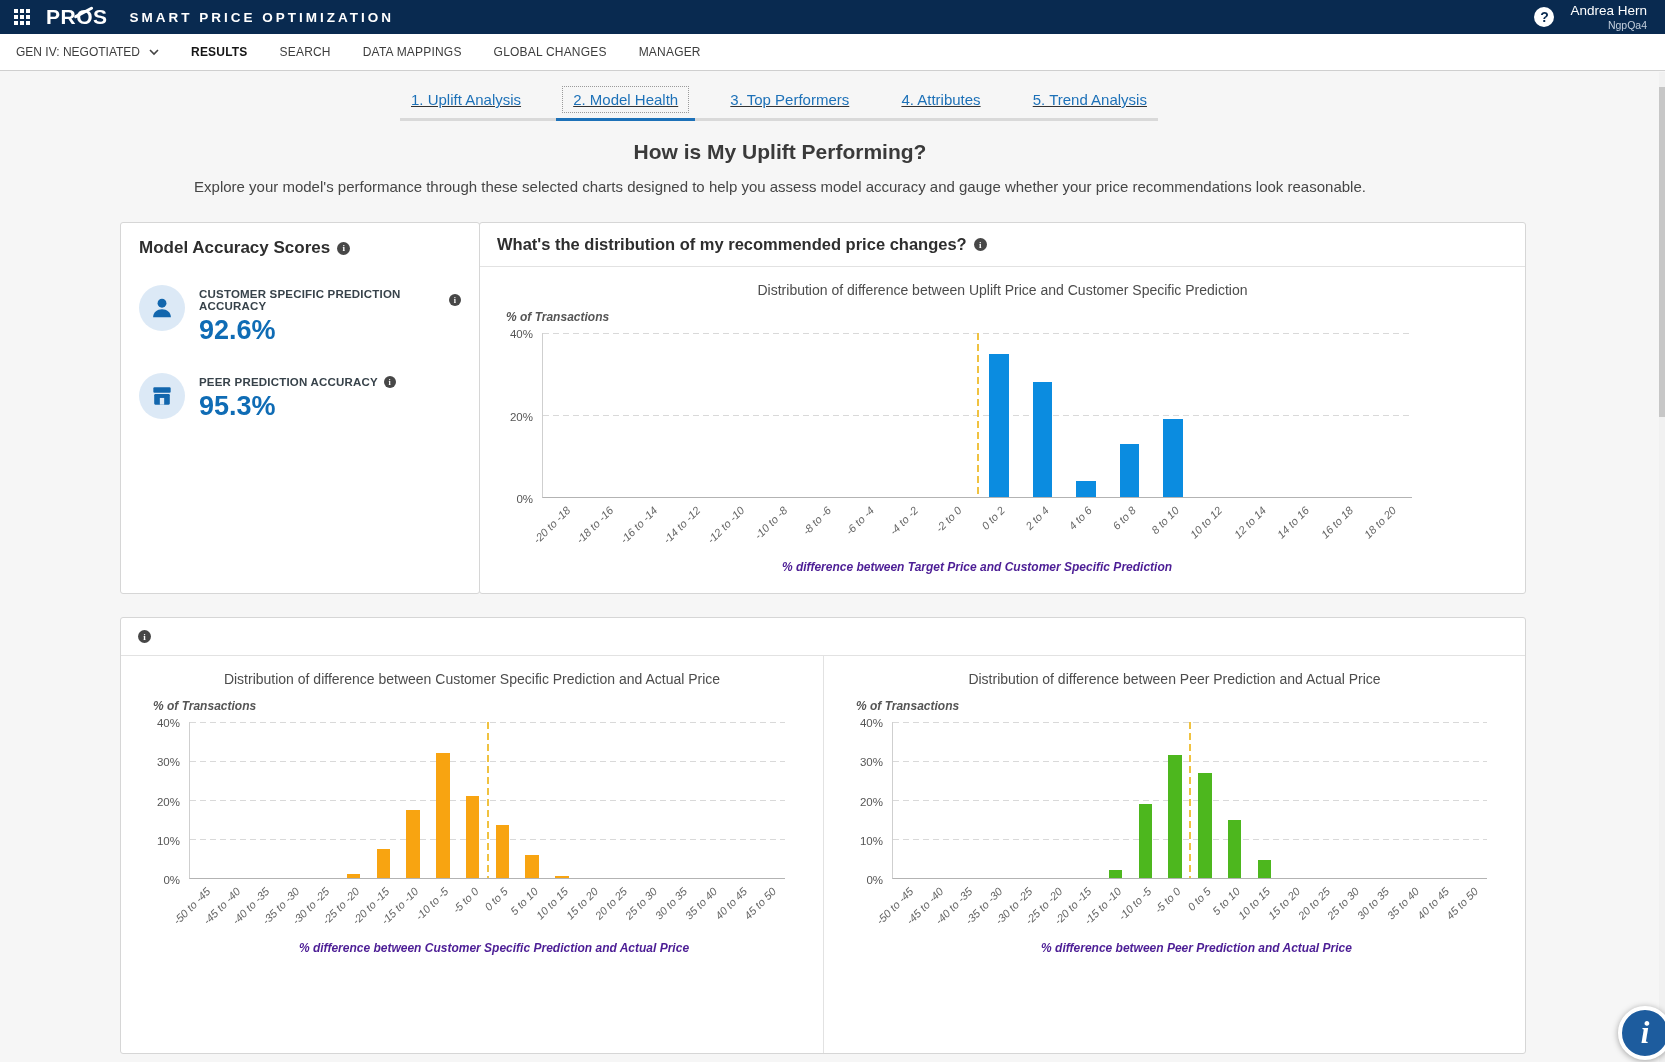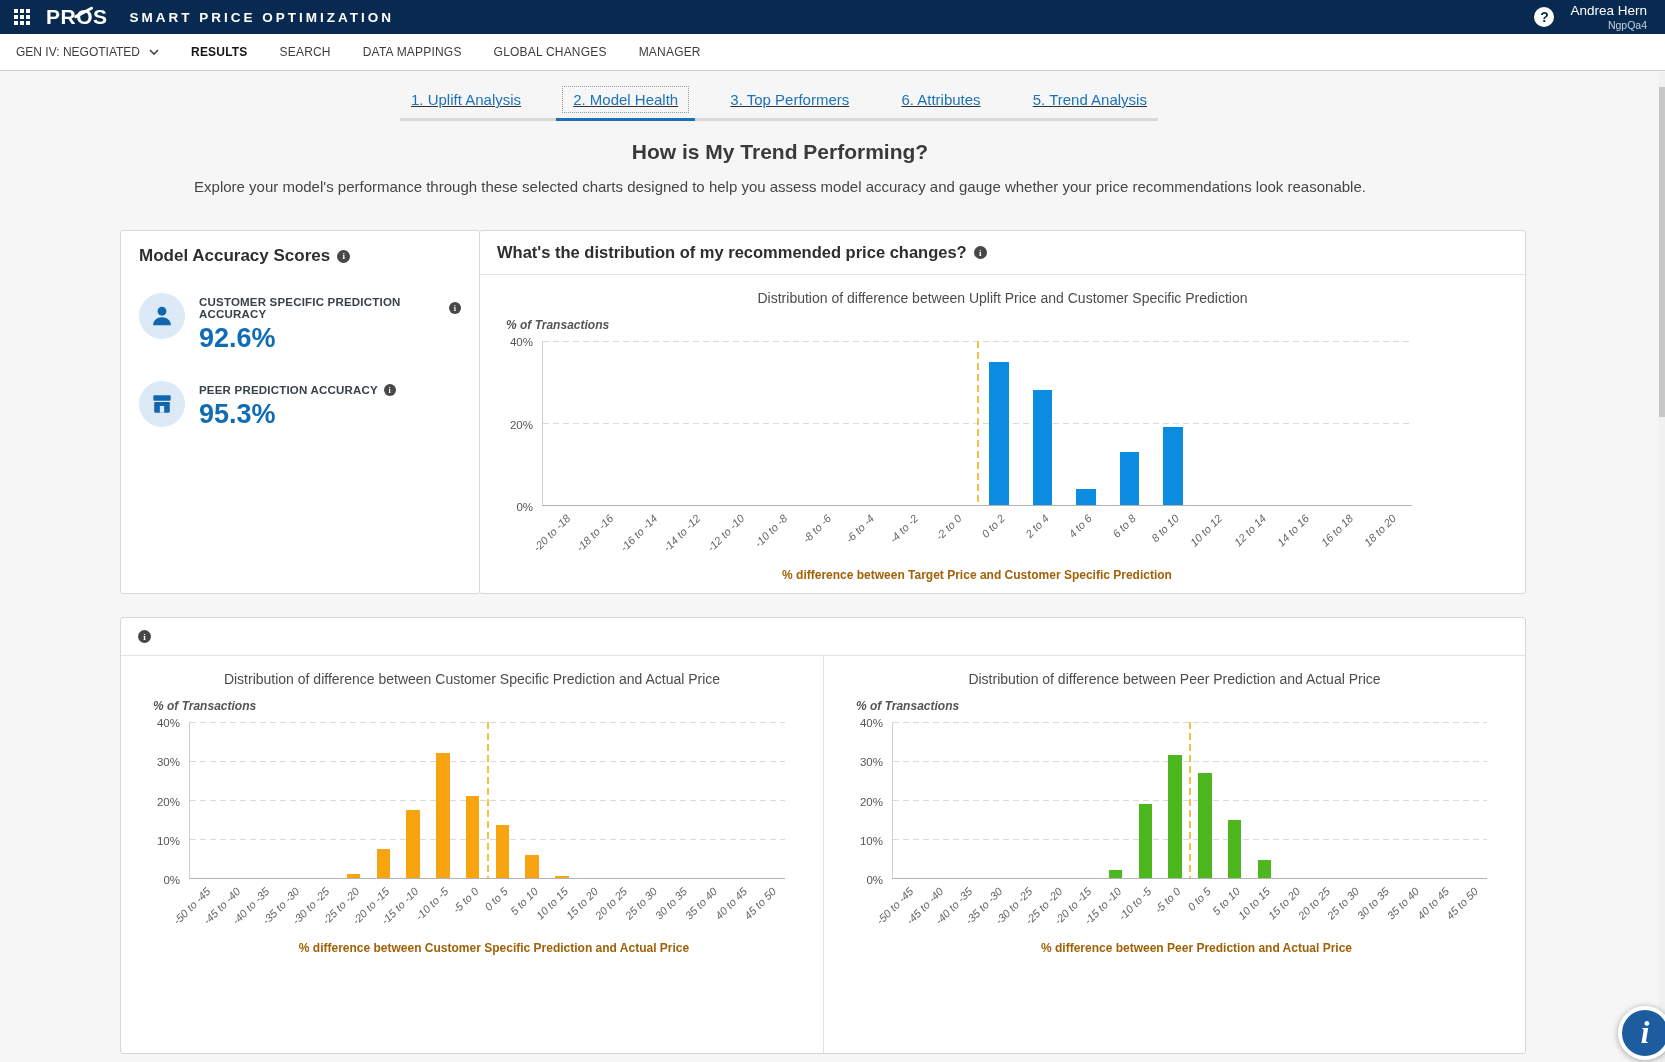"6. Attributes" span.tab-label { text: 6 -> 4 }
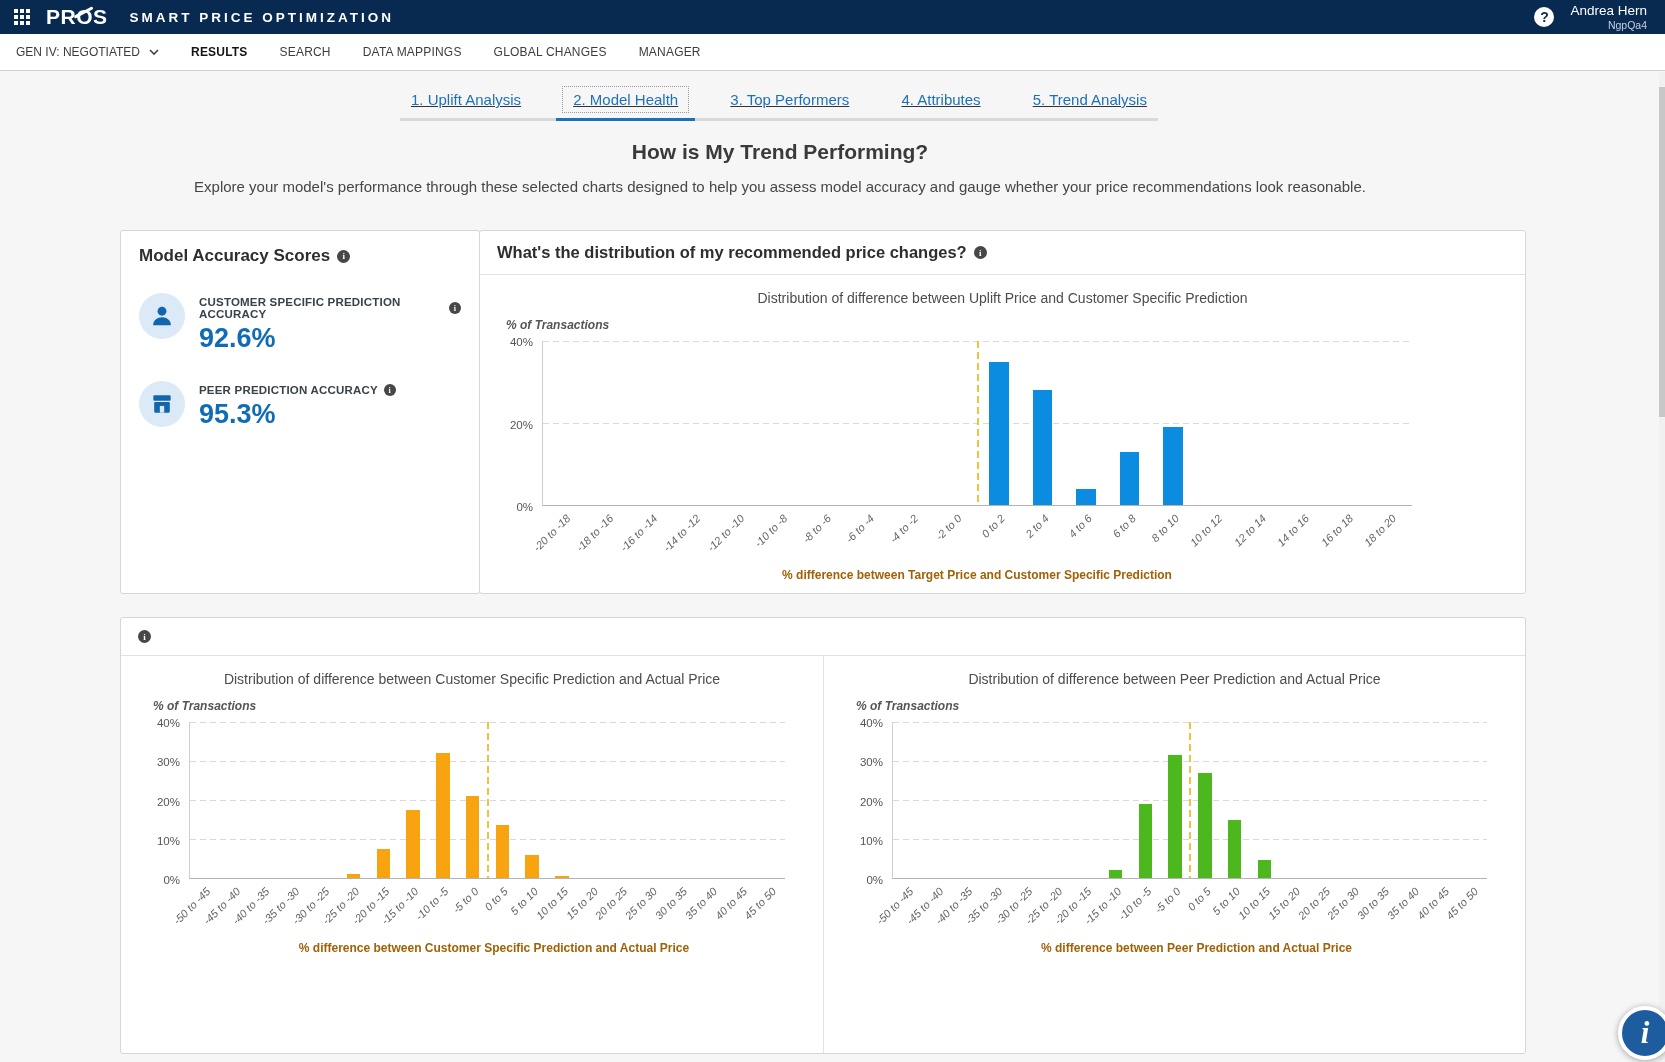"How is My Trend Performing?" h1.page-title { text: Trend -> Uplift }
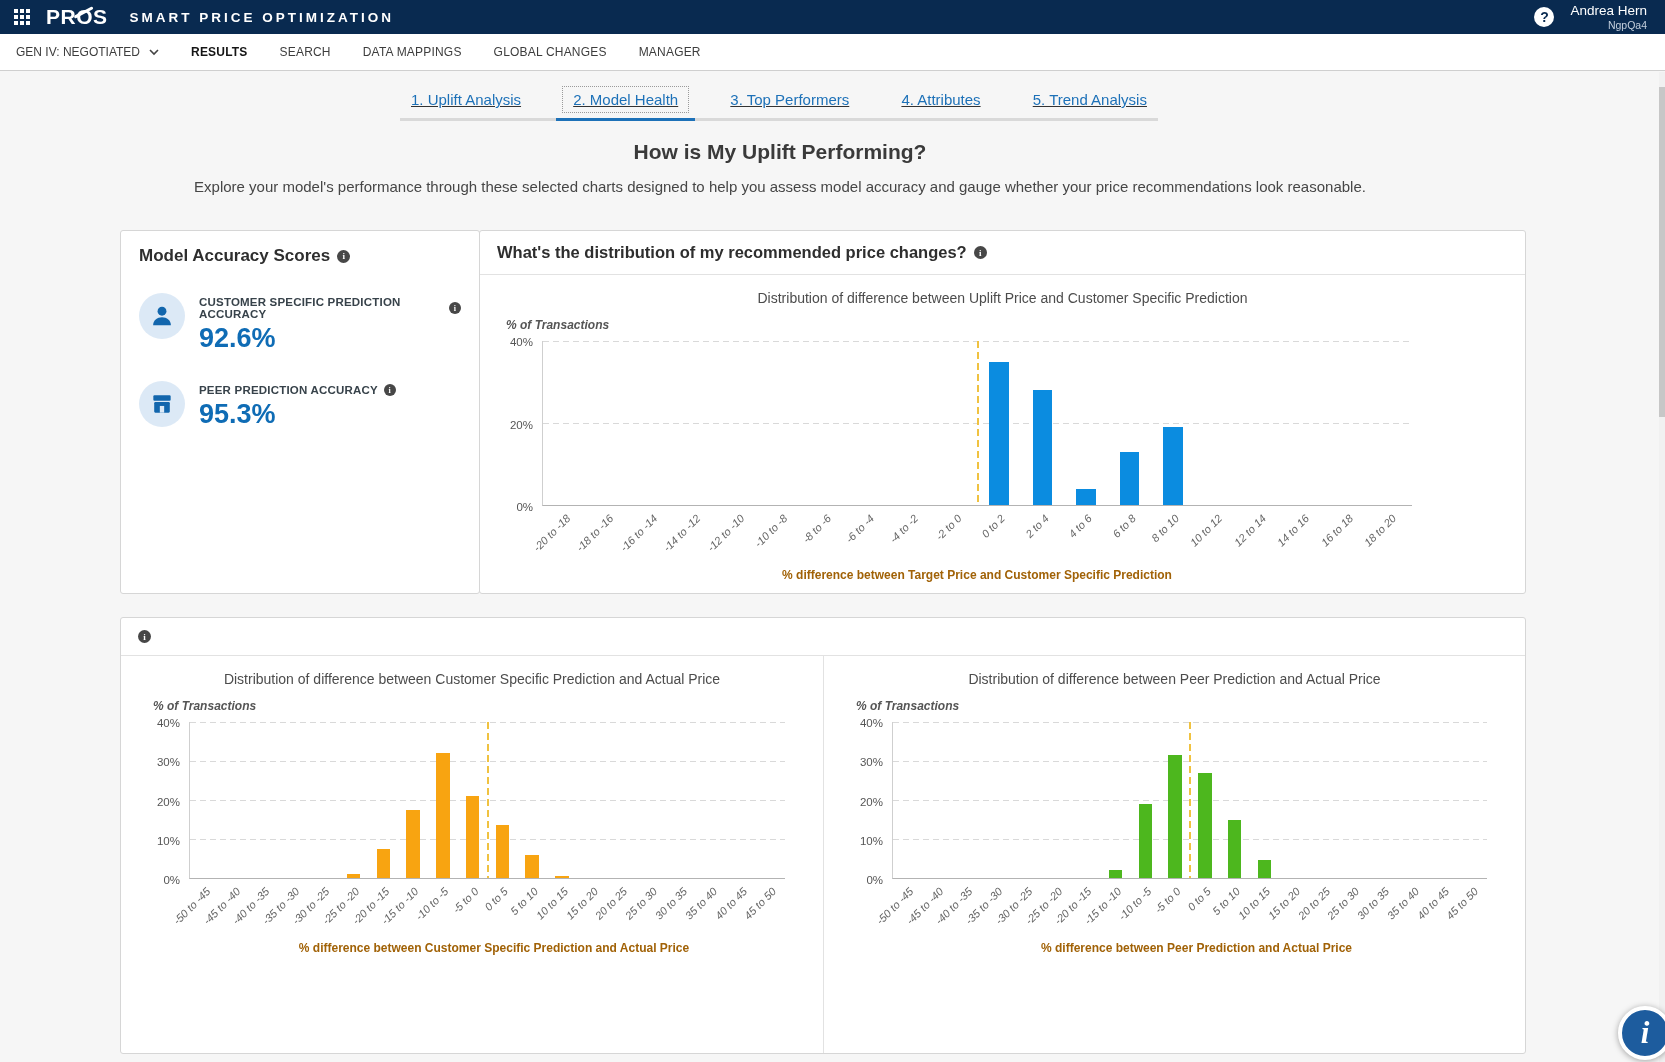"Model Accuracy Scores" .panel { margin-top: 8px -> none }
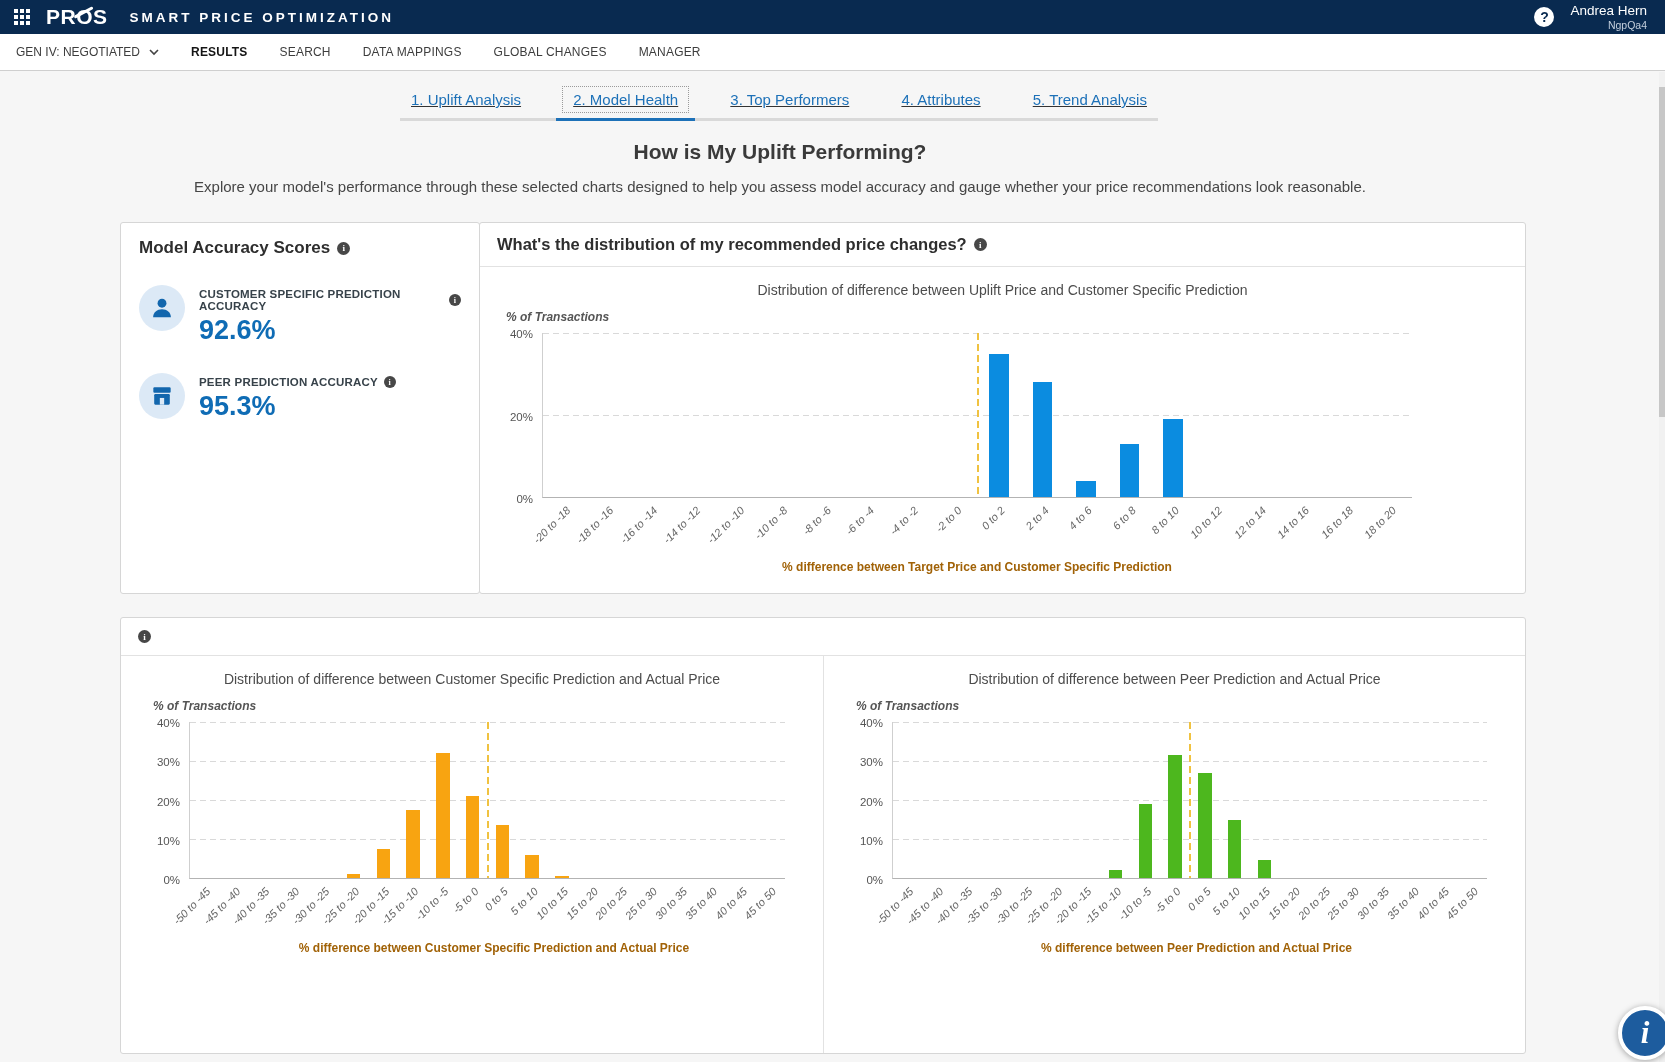"% difference between Target Price" .chart-xtitle { color: #a16207 -> #4c1d95; font-style: none -> italic }
